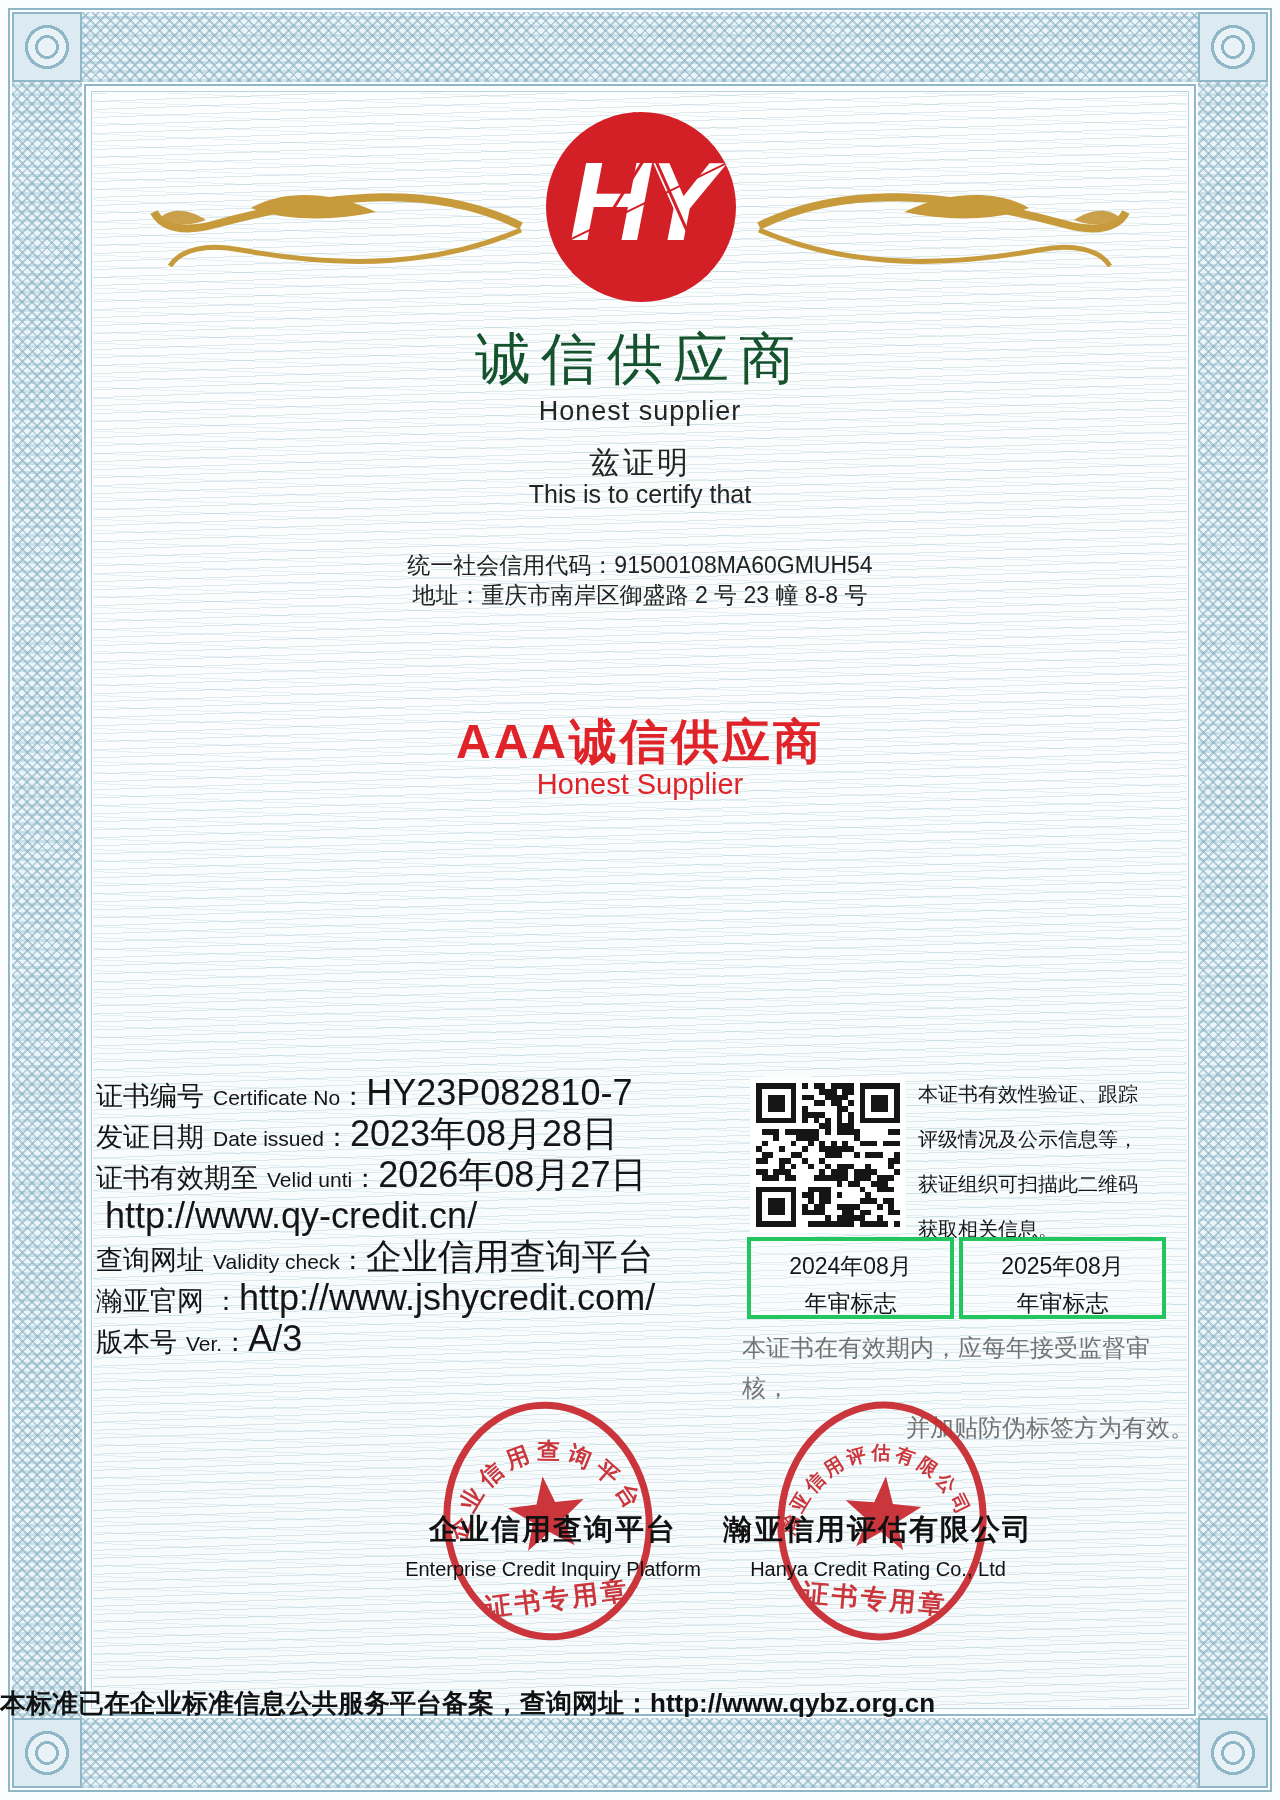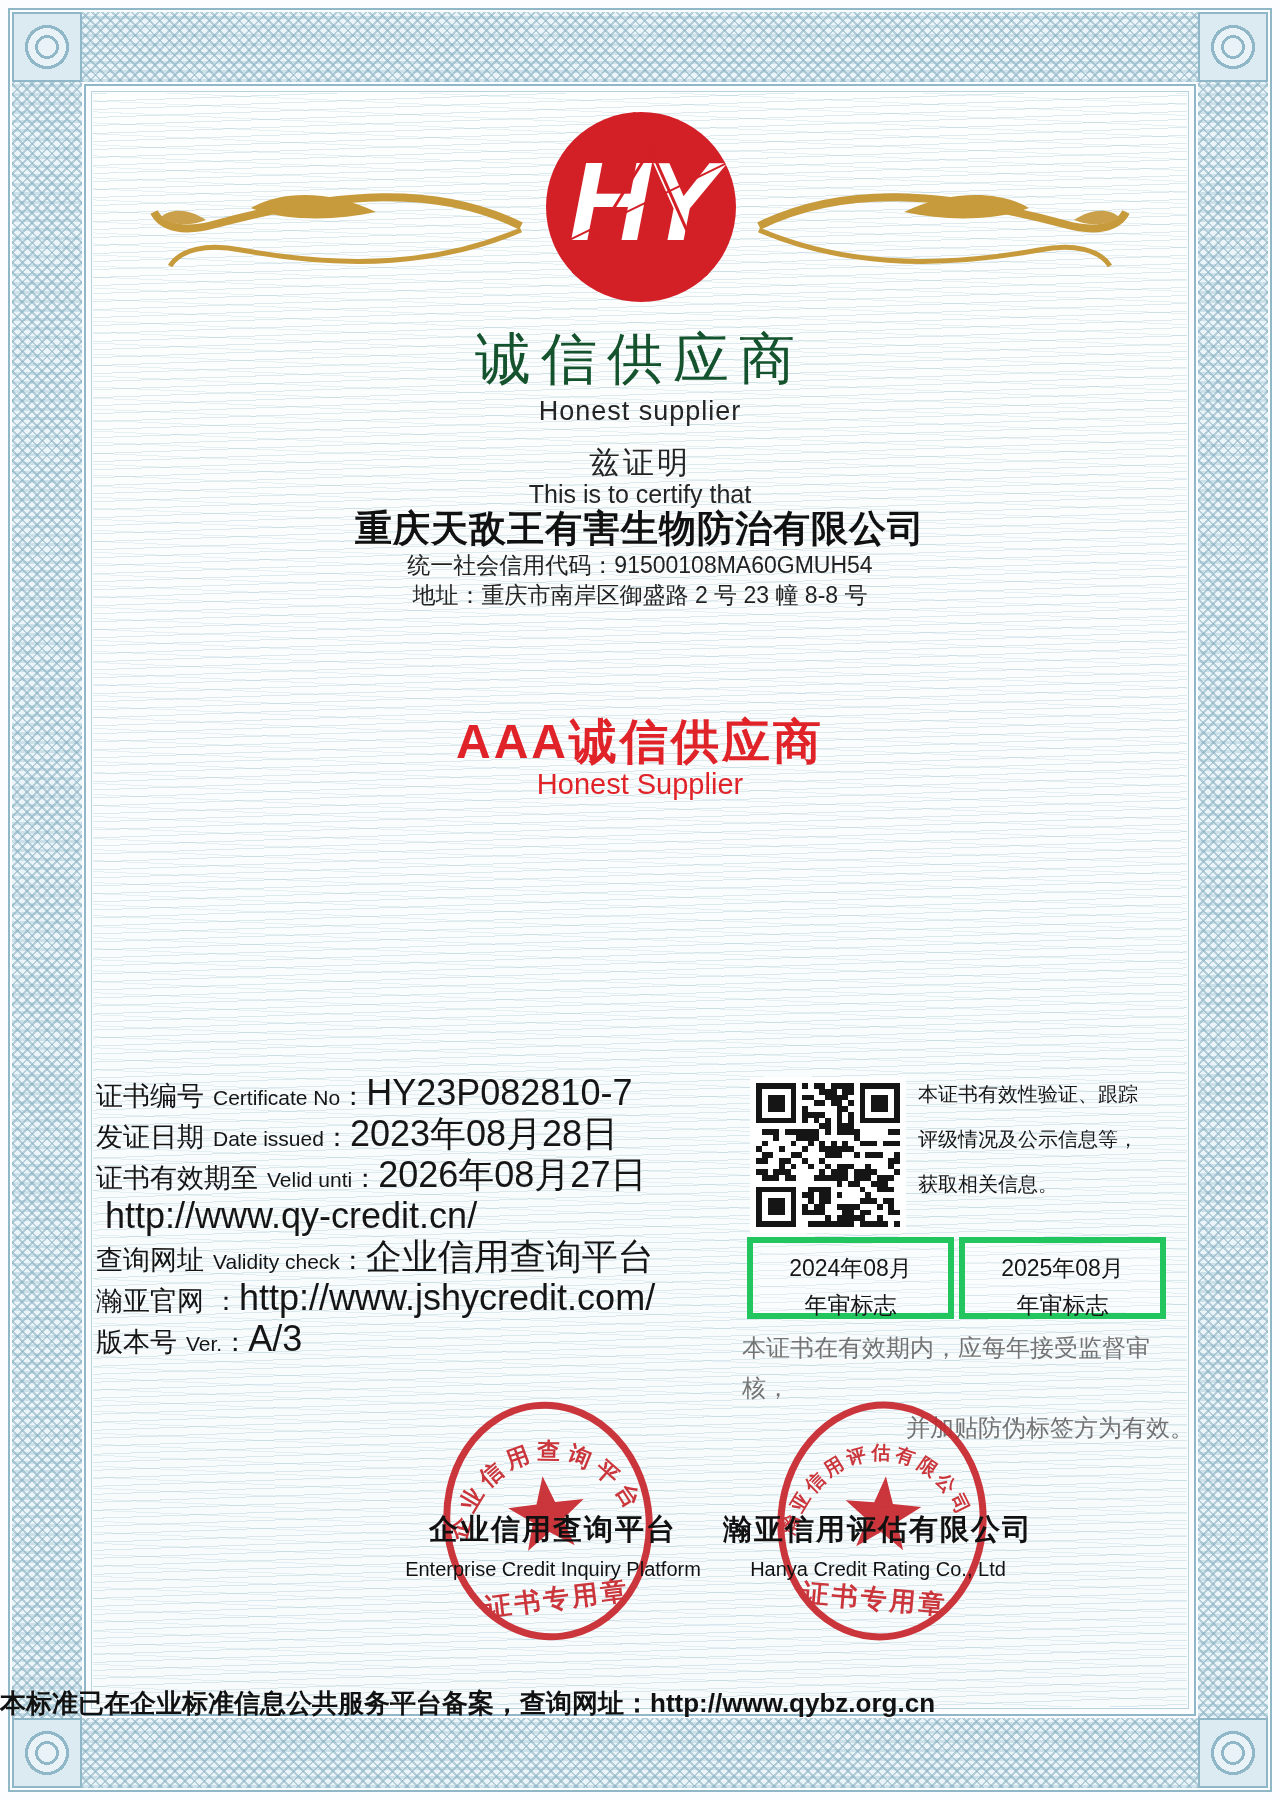"重庆天敌王有害生物防治有限公司" div.company { html: <div>重庆天敌王有害生物防治有限公司</div> -> none }
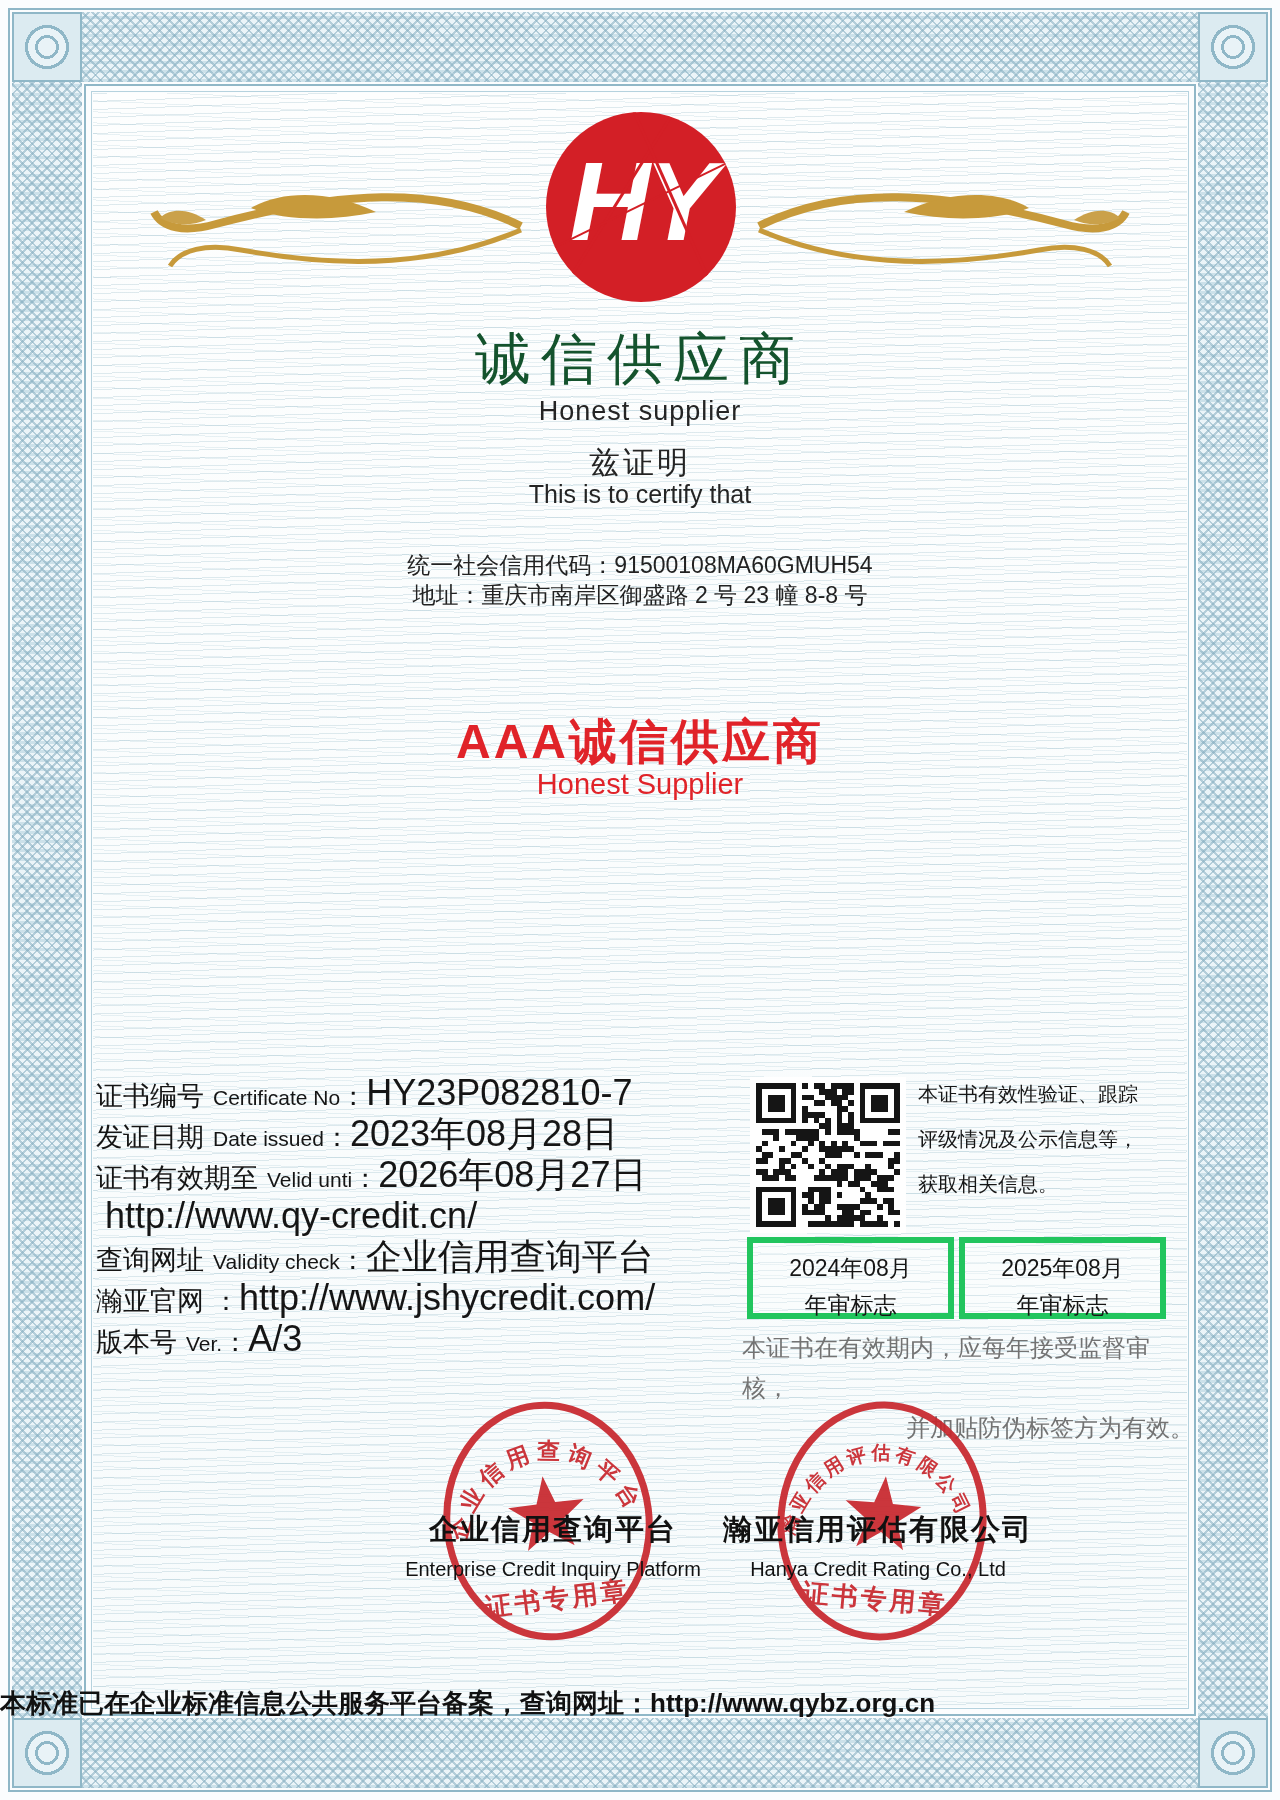"获证组织可扫描此二维码" div { html: none -> <div>获证组织可扫描此二维码</div> }
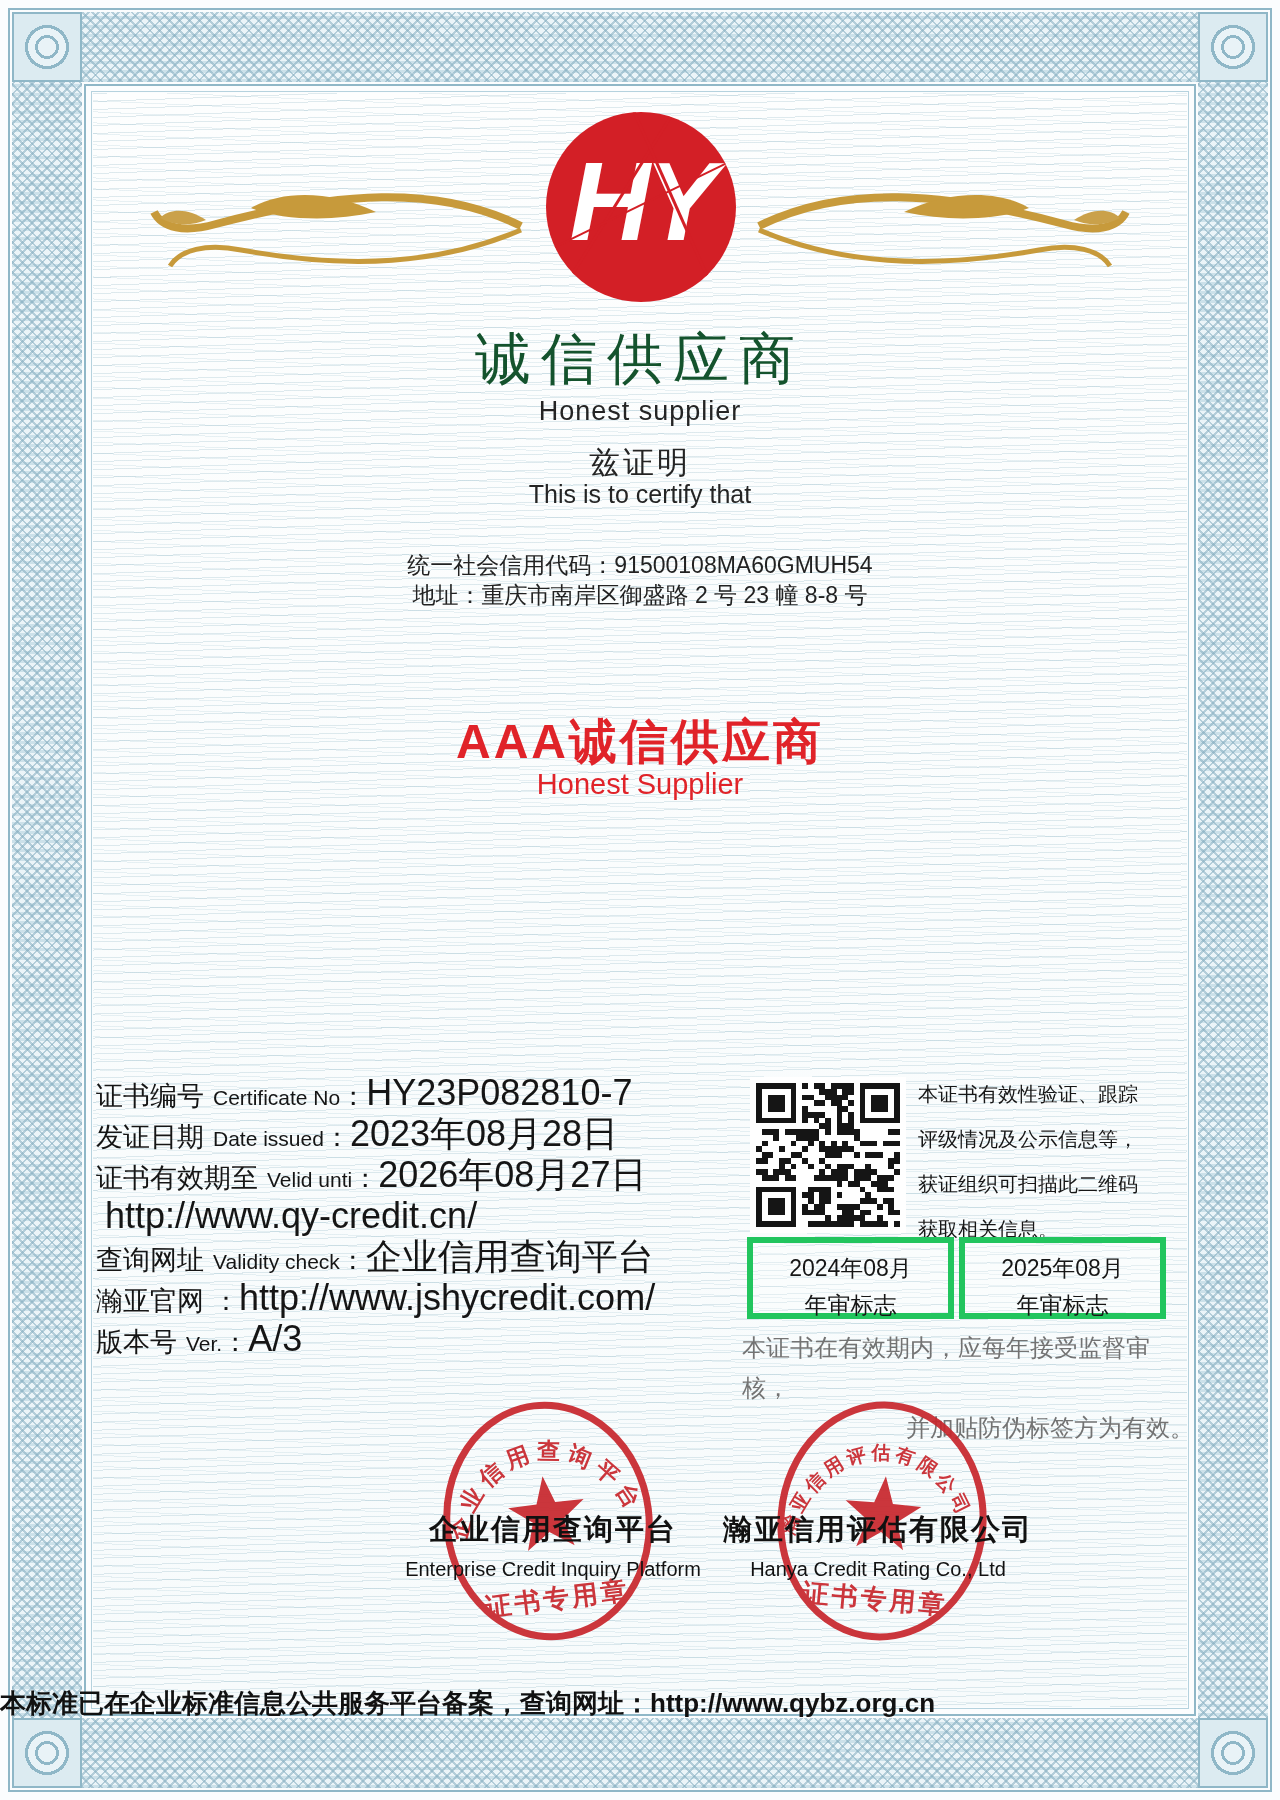"2024年08月" .year-box { border: 6px solid #22c55e -> 4px solid #22c55e }
